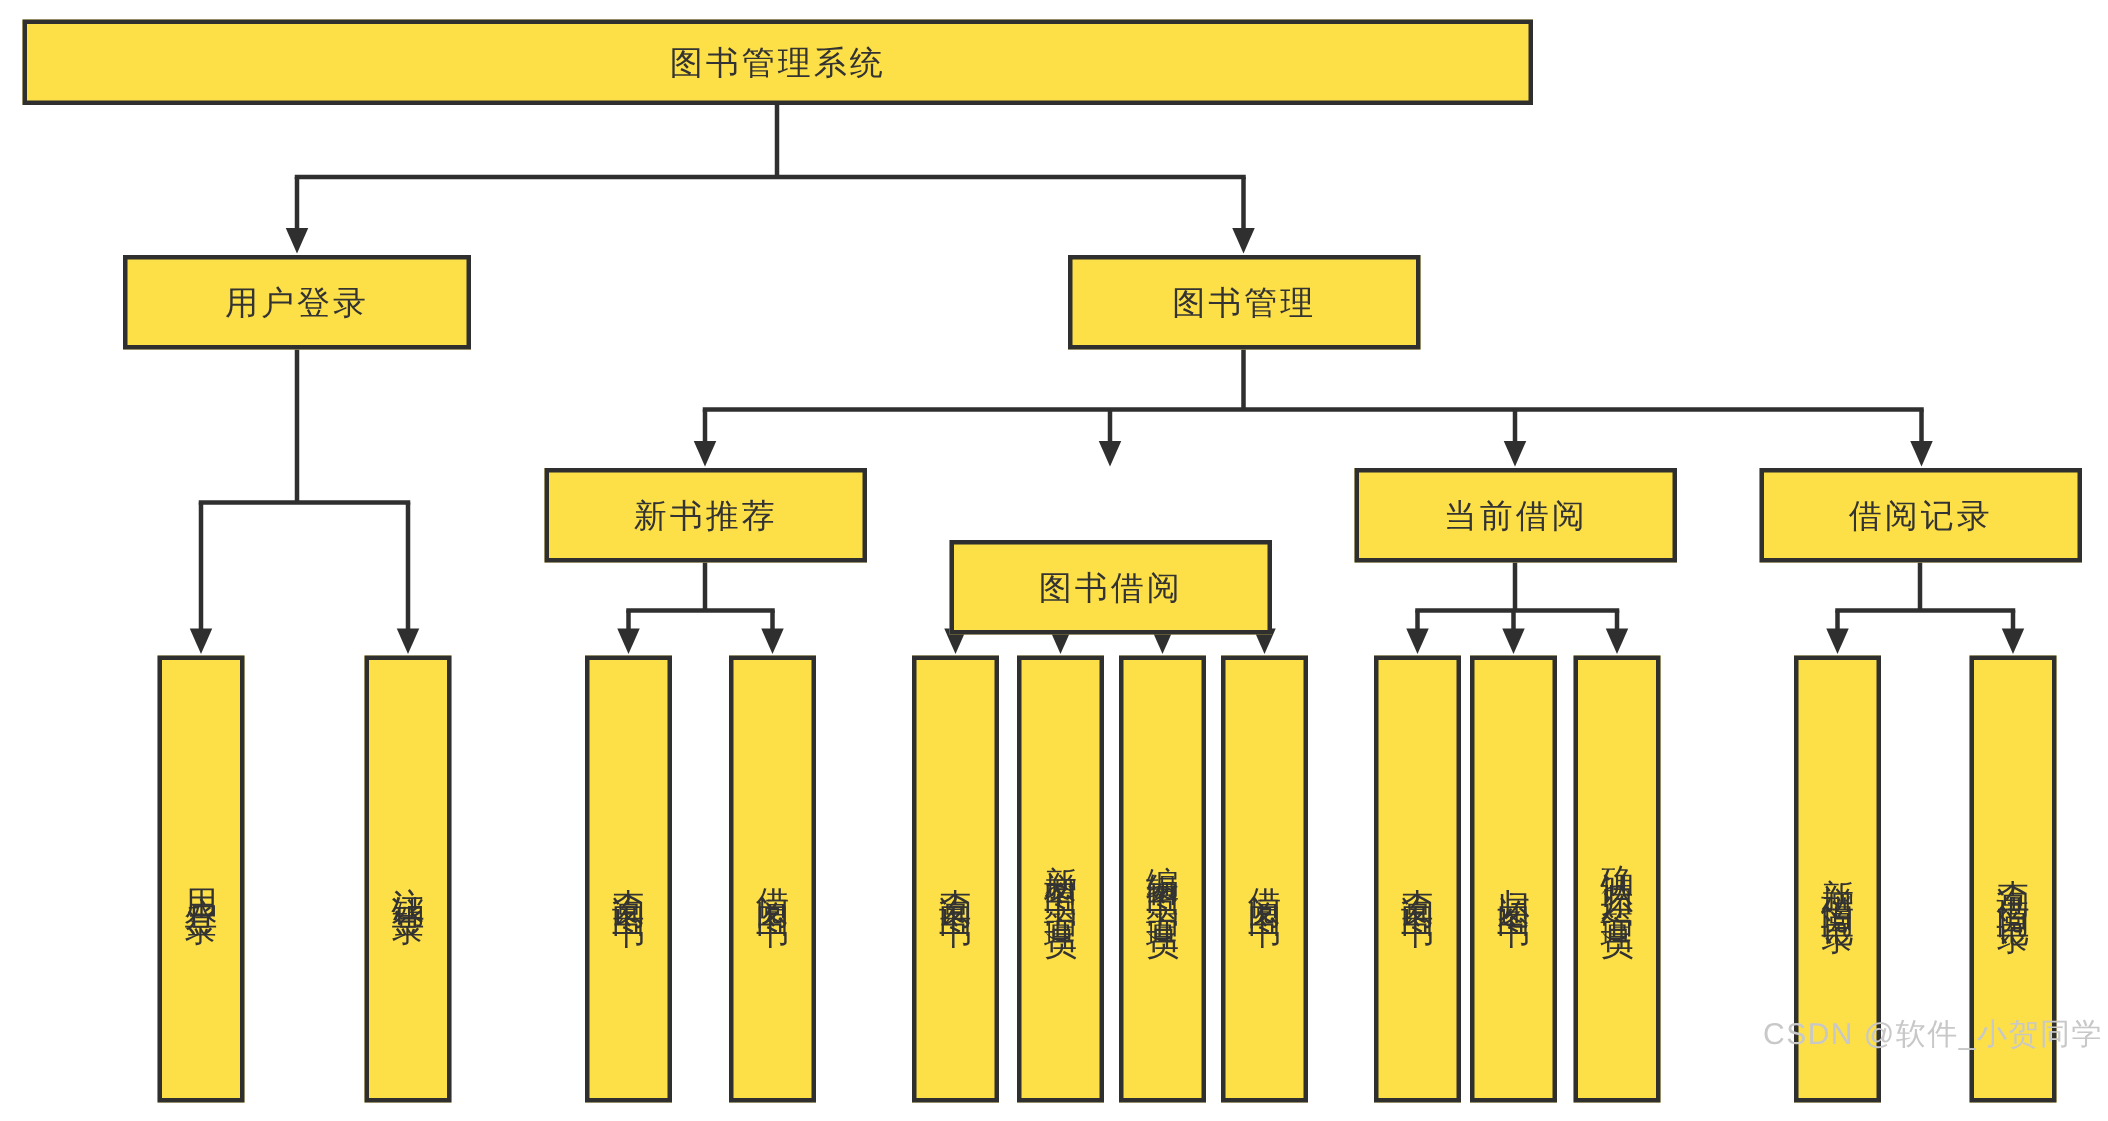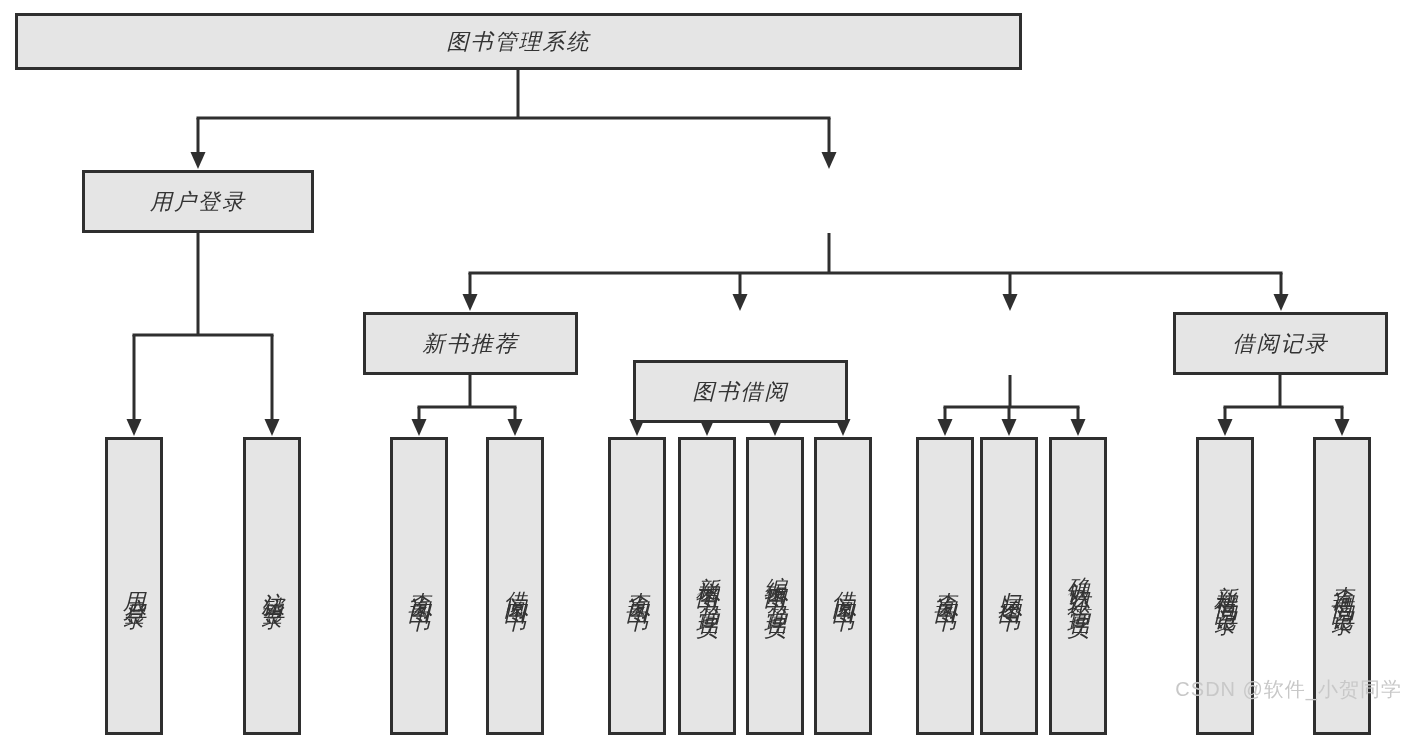"图书管理系统" .node { background: #e5e5e5 -> #fde047; font-style: italic -> none }
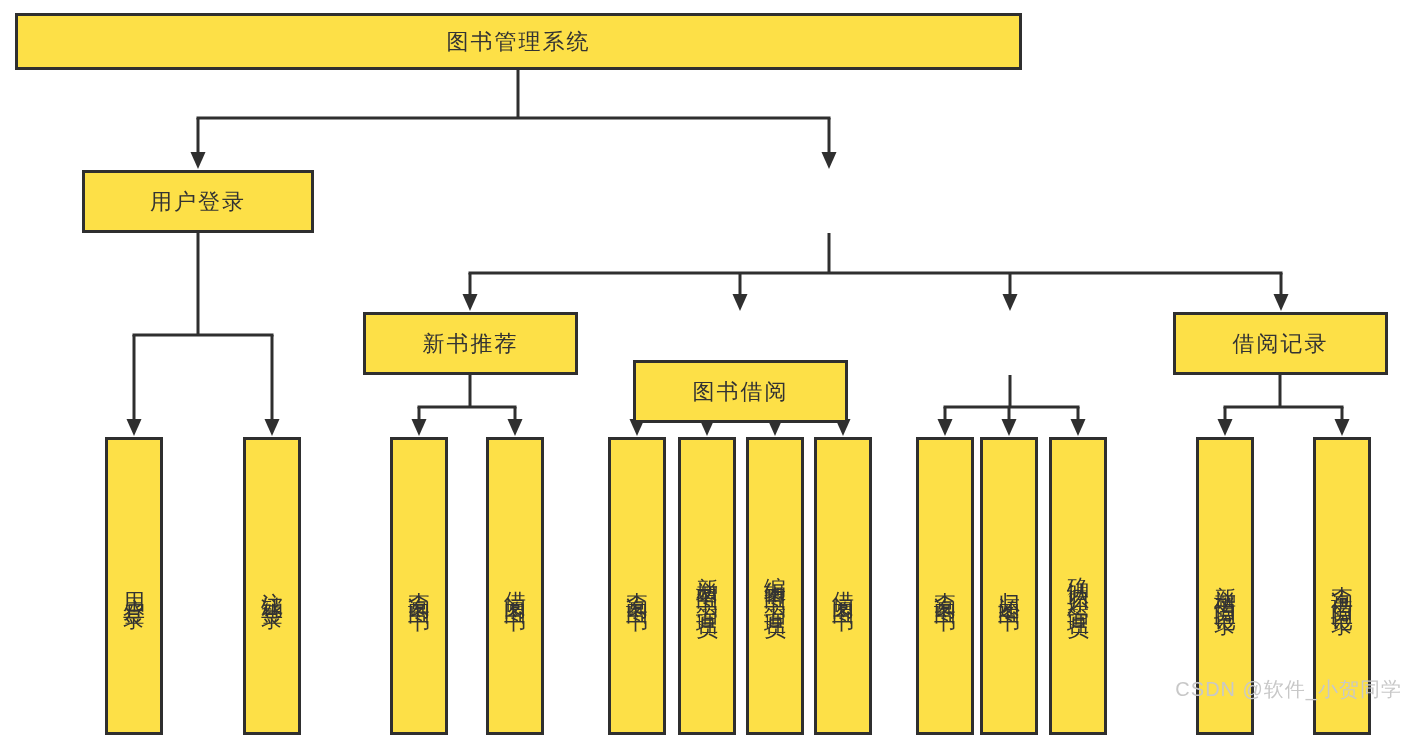"图书管理" div.node { html: none -> <div> <span>图书管理</span> </div> }
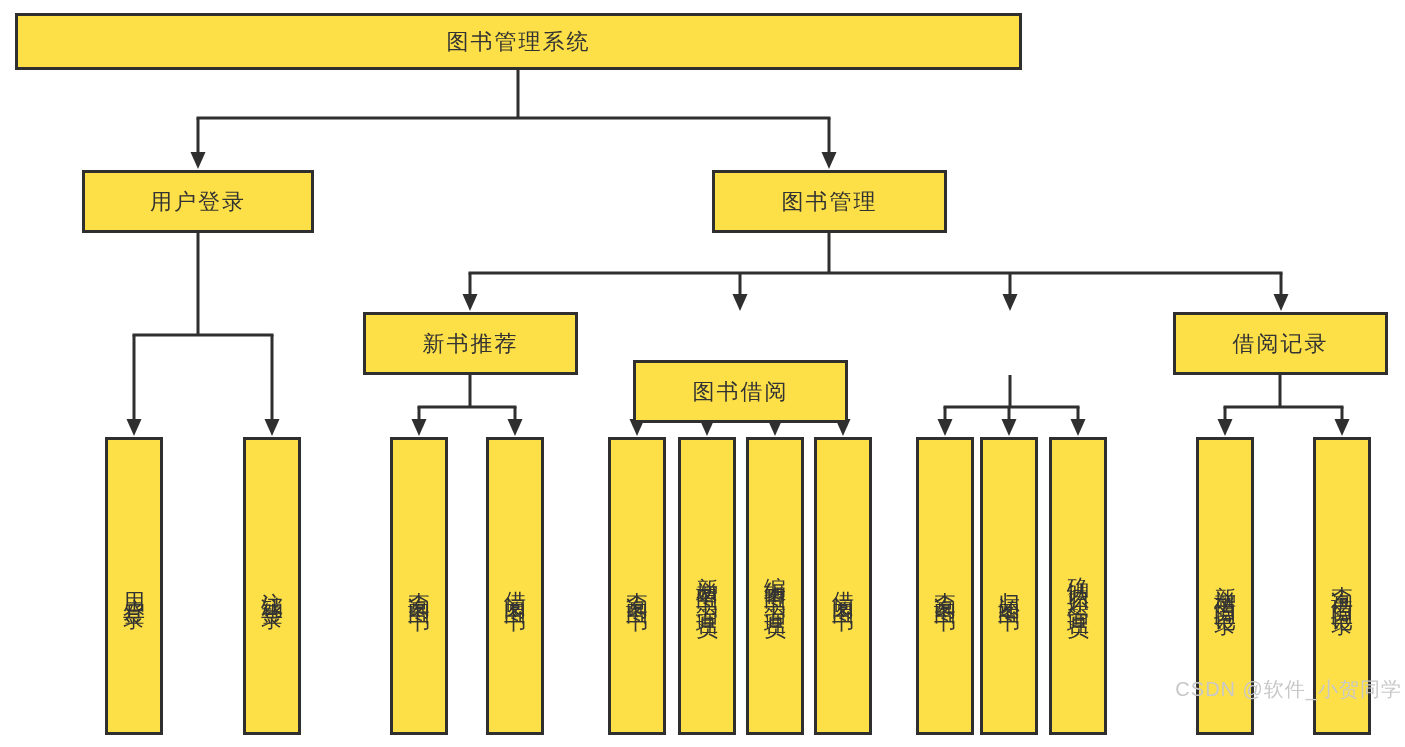"当前借阅" div.node { html: none -> <div> <span>当前借阅</span> </div> }
